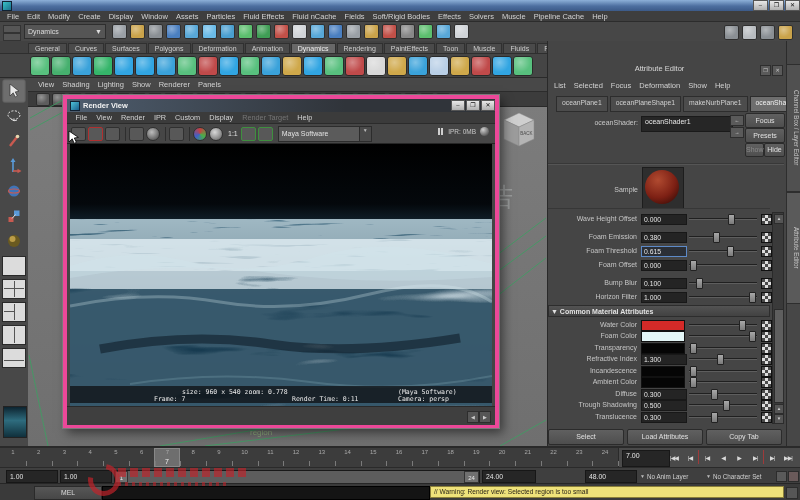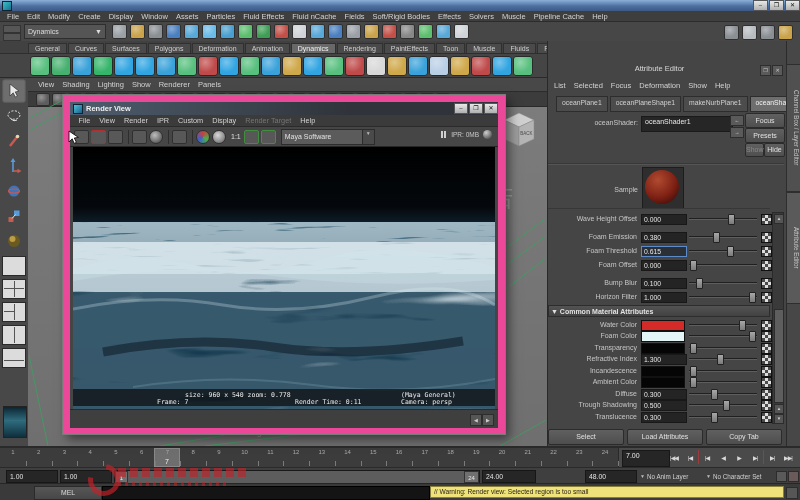"Render View" #rv { border: 7px solid #ec4899 -> 4px solid #ec4899 }
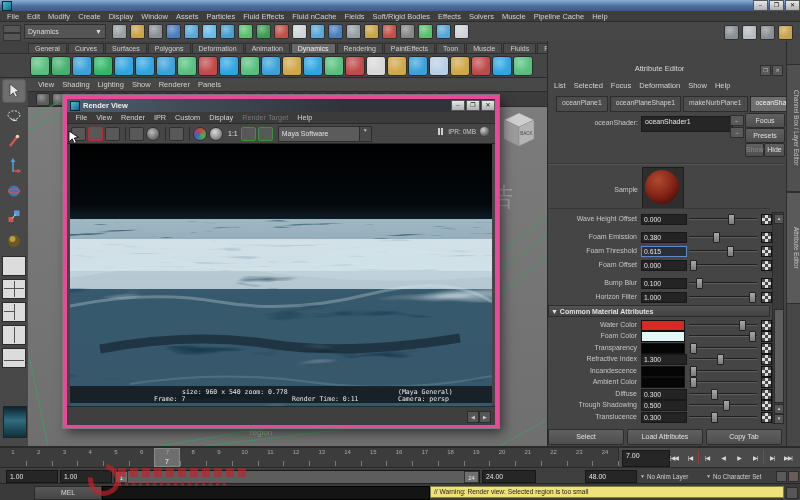"(Maya General)" span { text: General -> Software }
